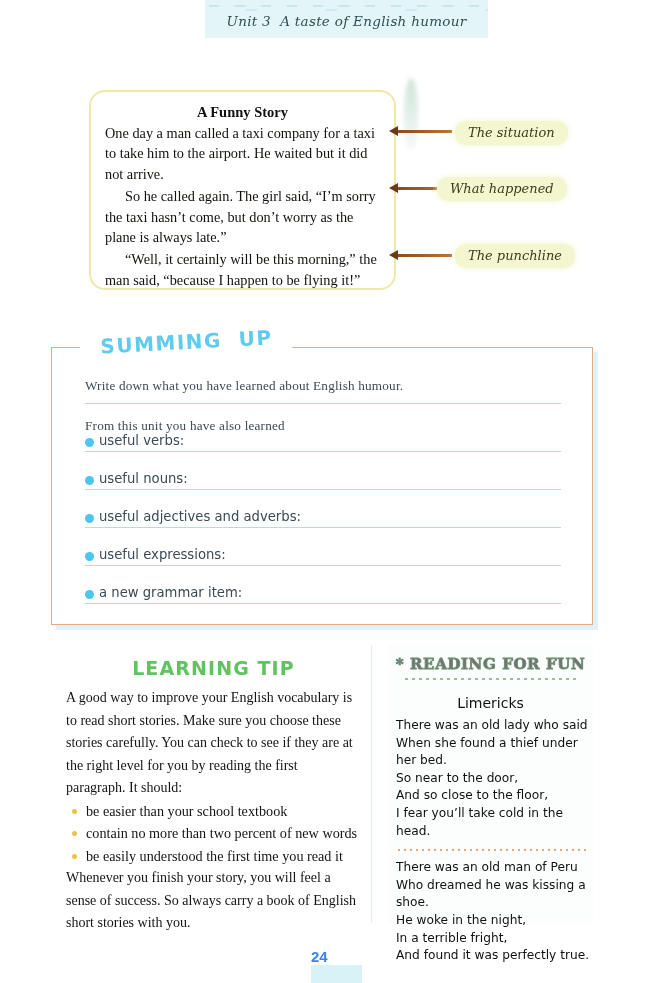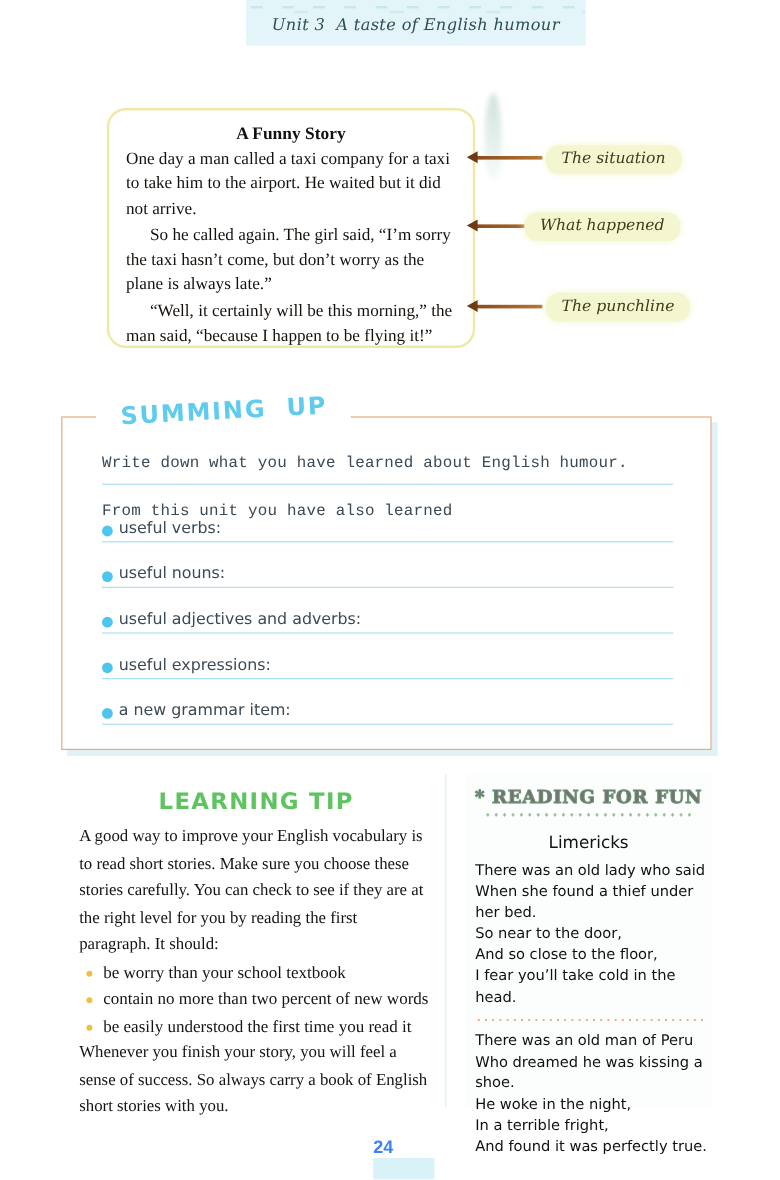"Write down what you have" .su-line { font-family: Liberation Mono, monospace -> Liberation Serif, serif }
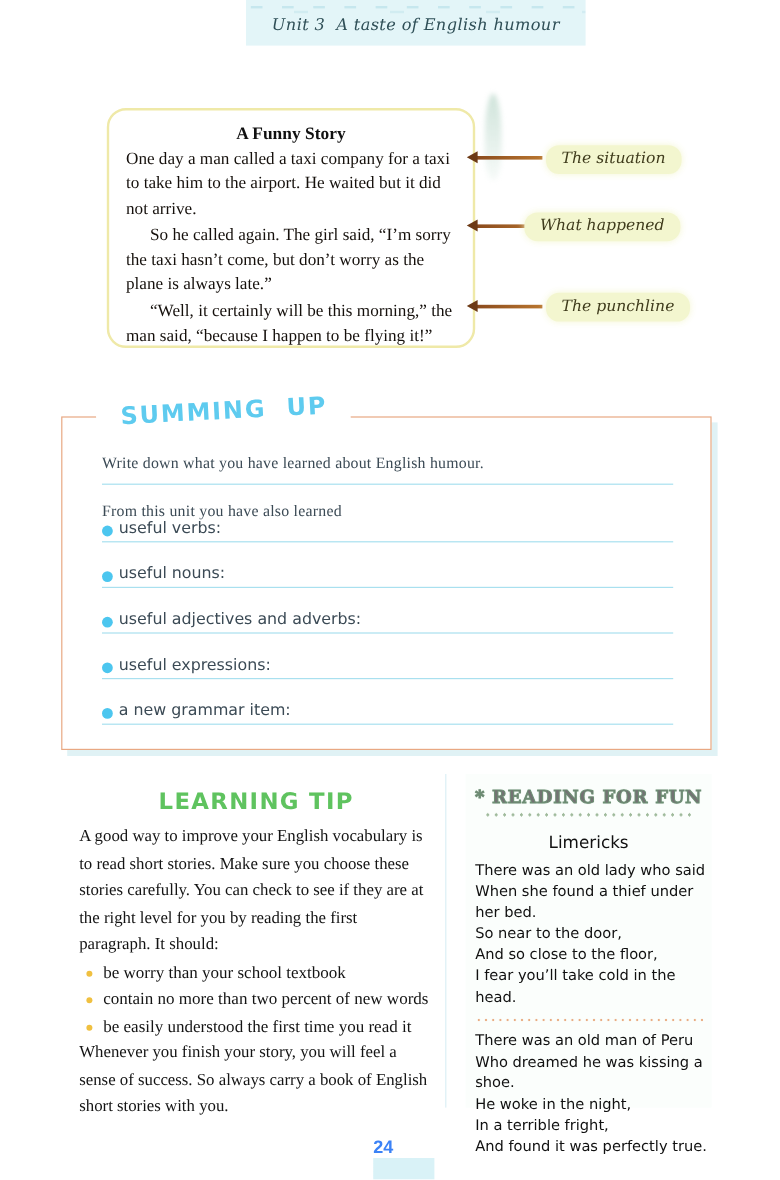"be worry than your school" span { text: worry -> easier }
